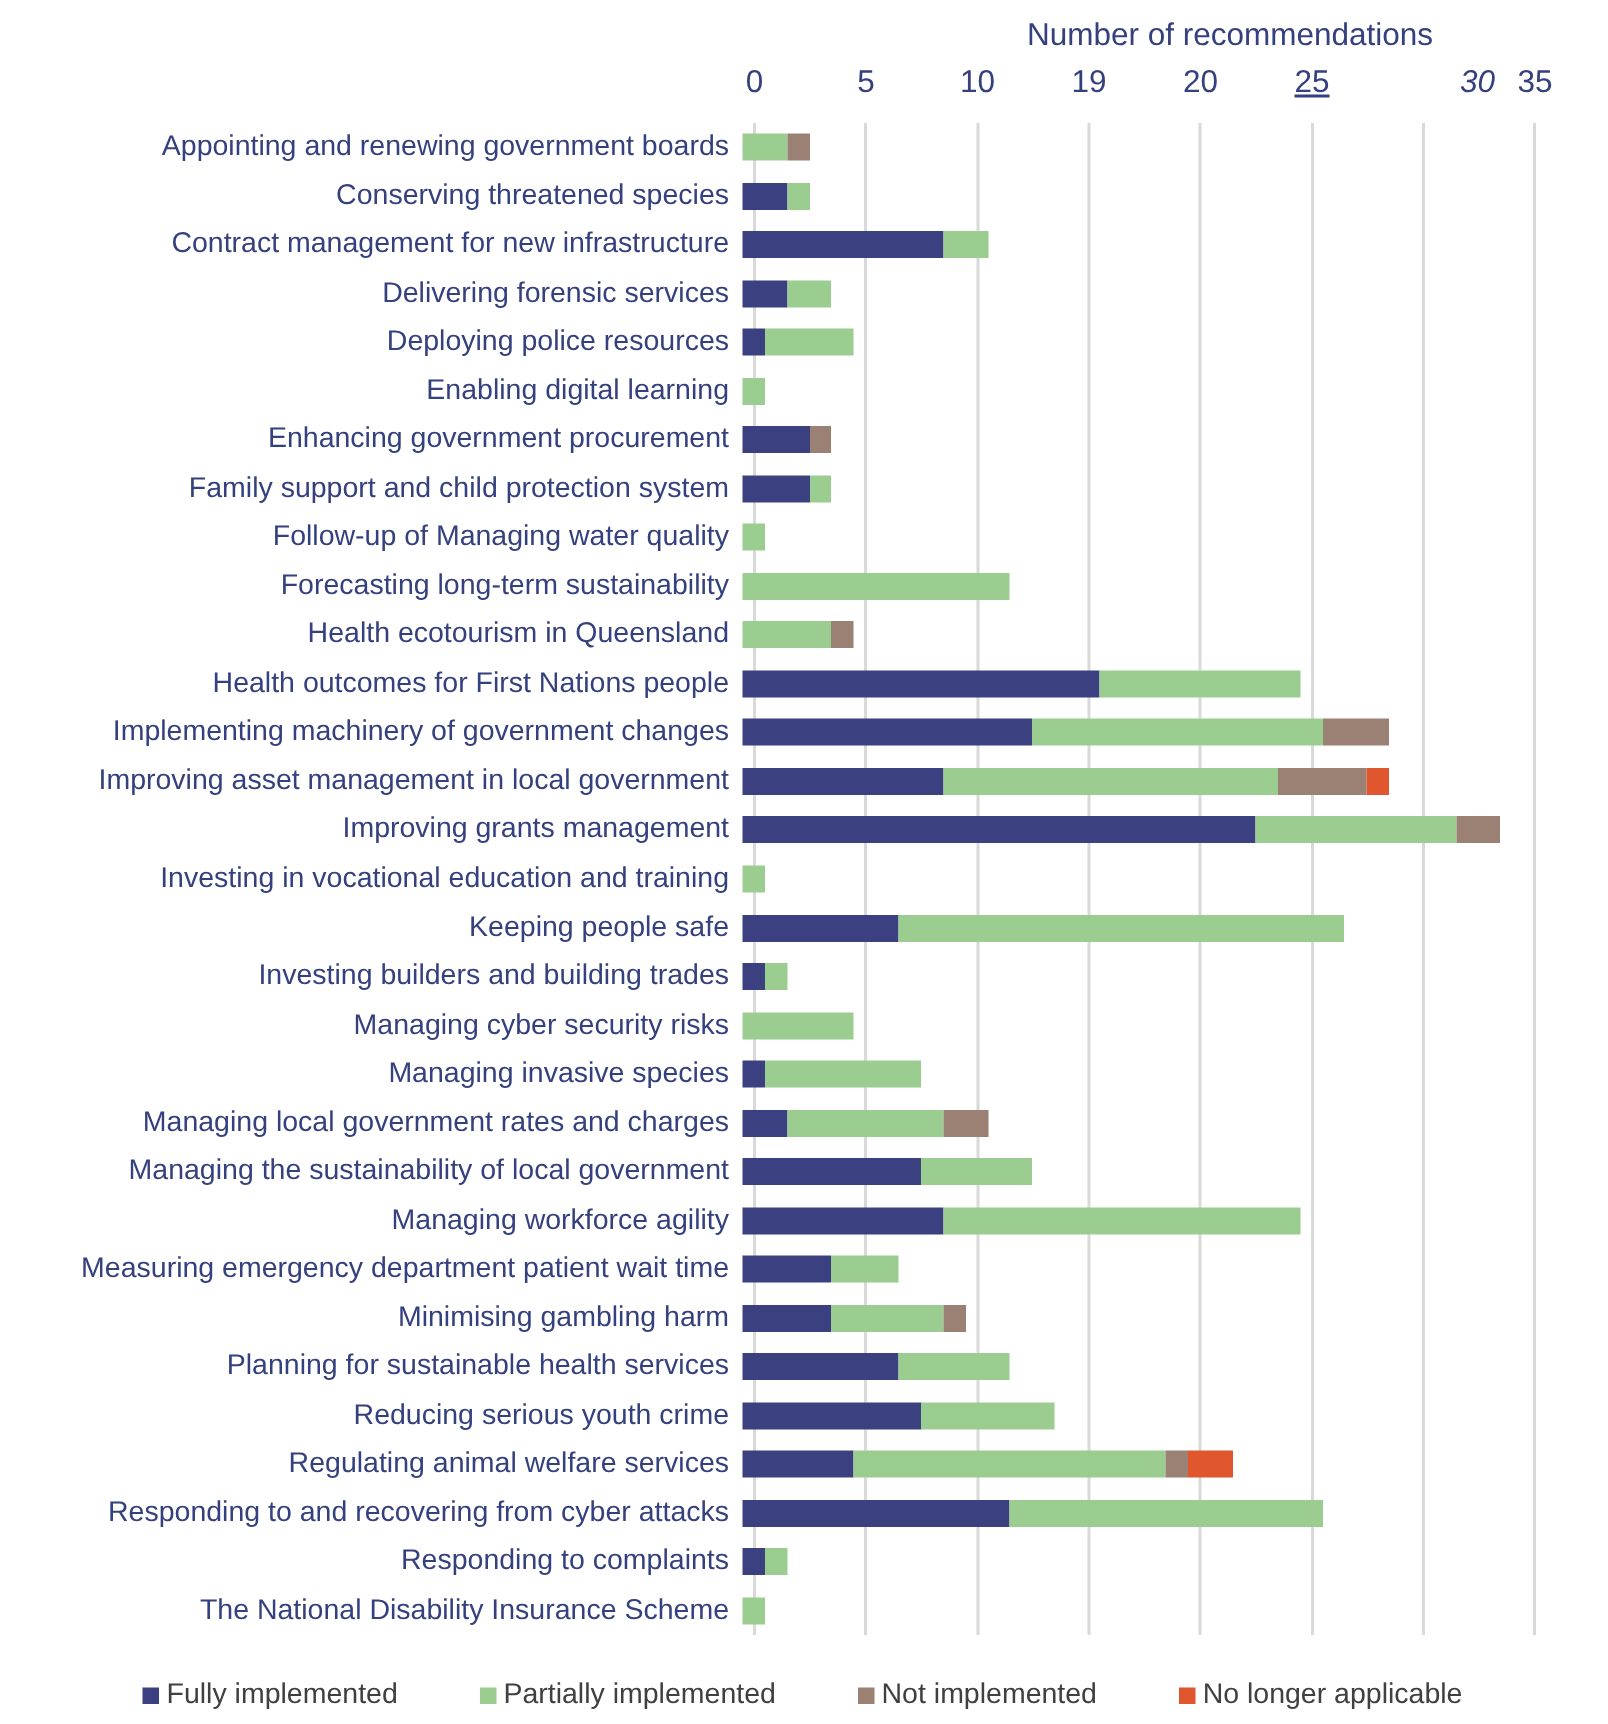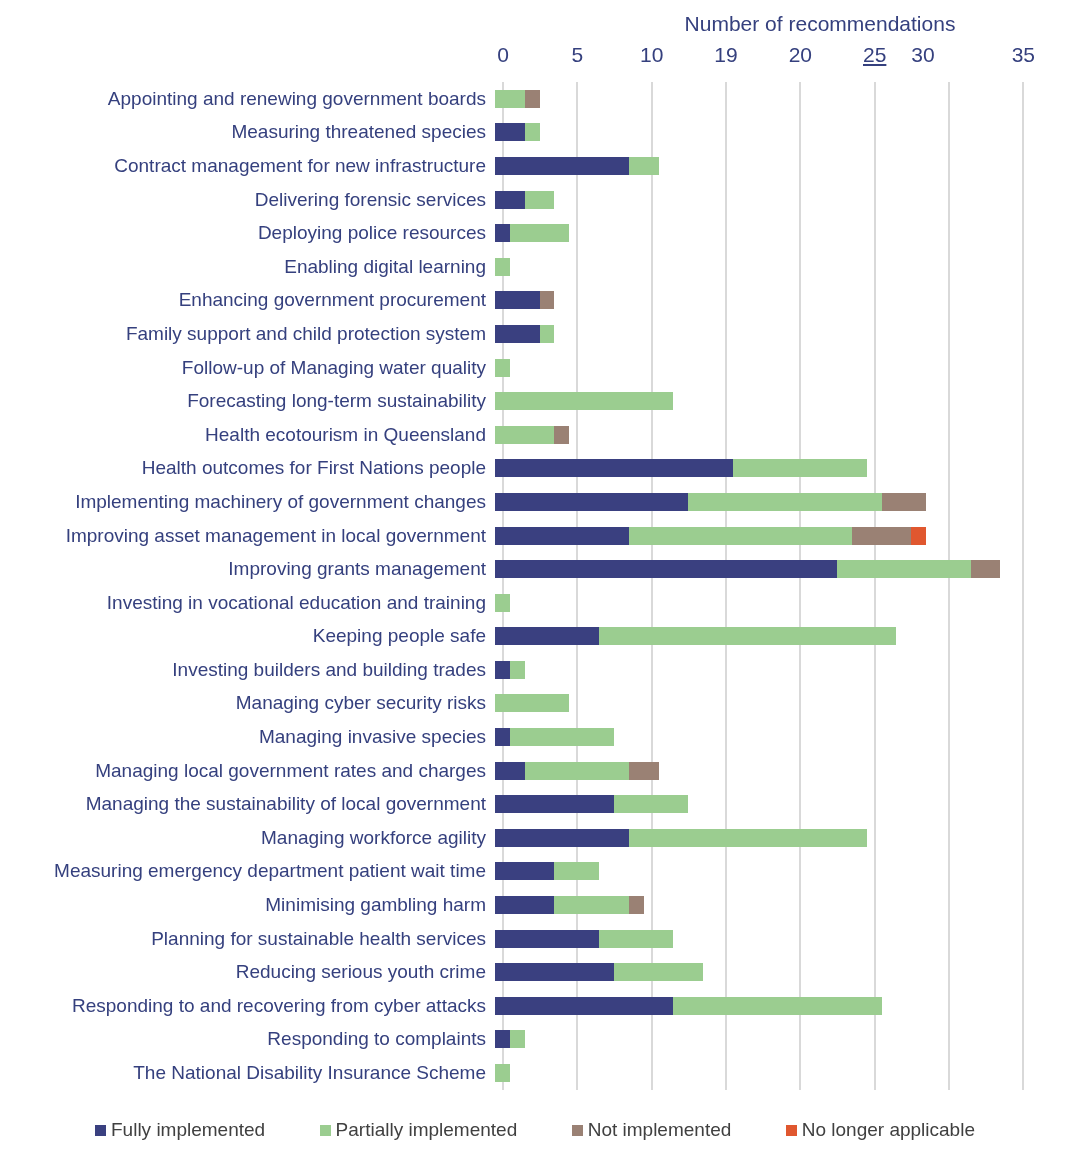"30" span.tick { font-style: none -> italic; left: 923px -> 985px }
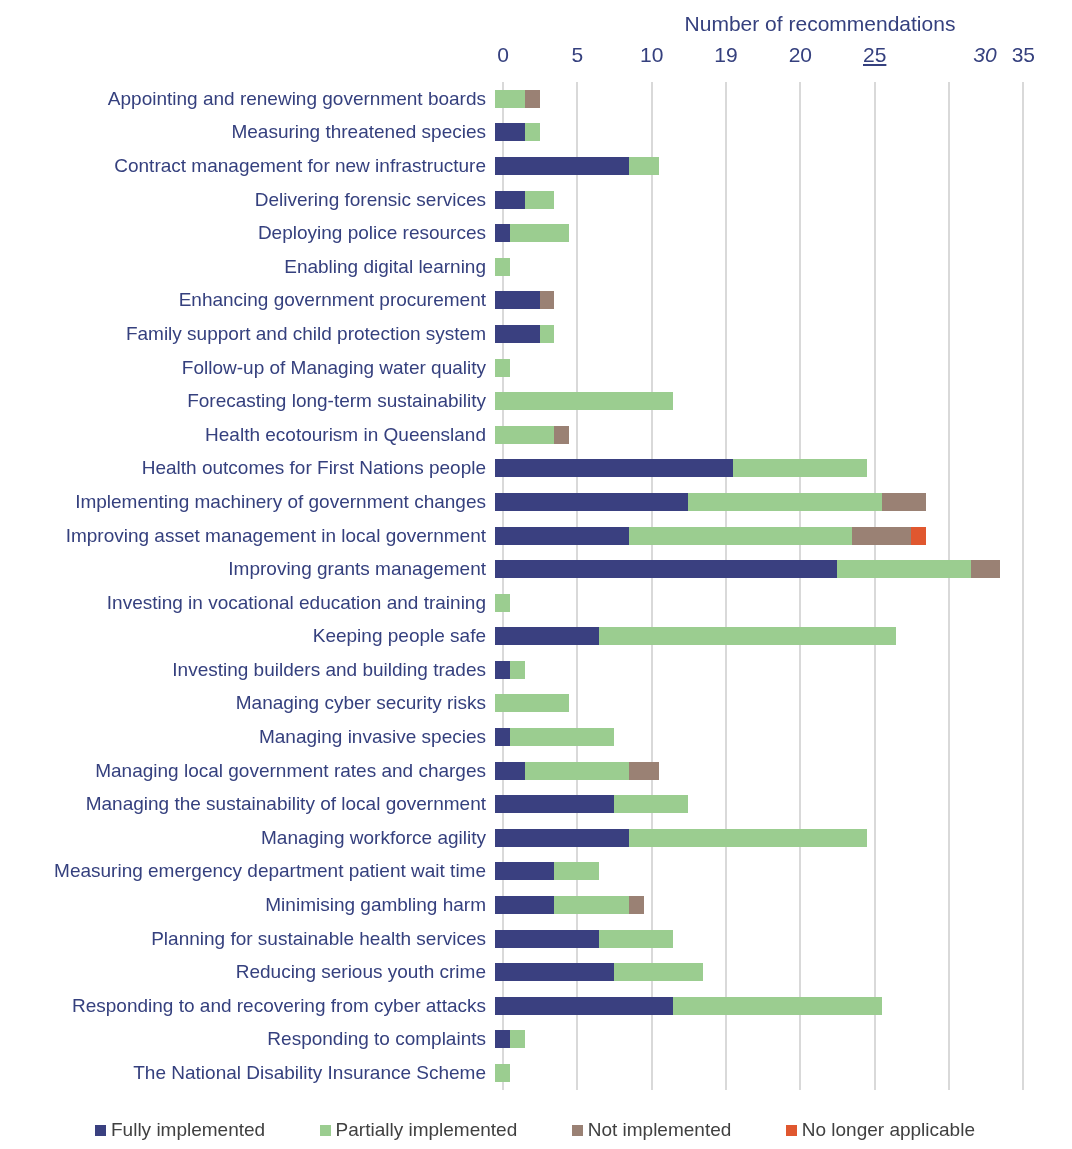"Measuring threatened species" div.row-label { text: Measuring -> Conserving }
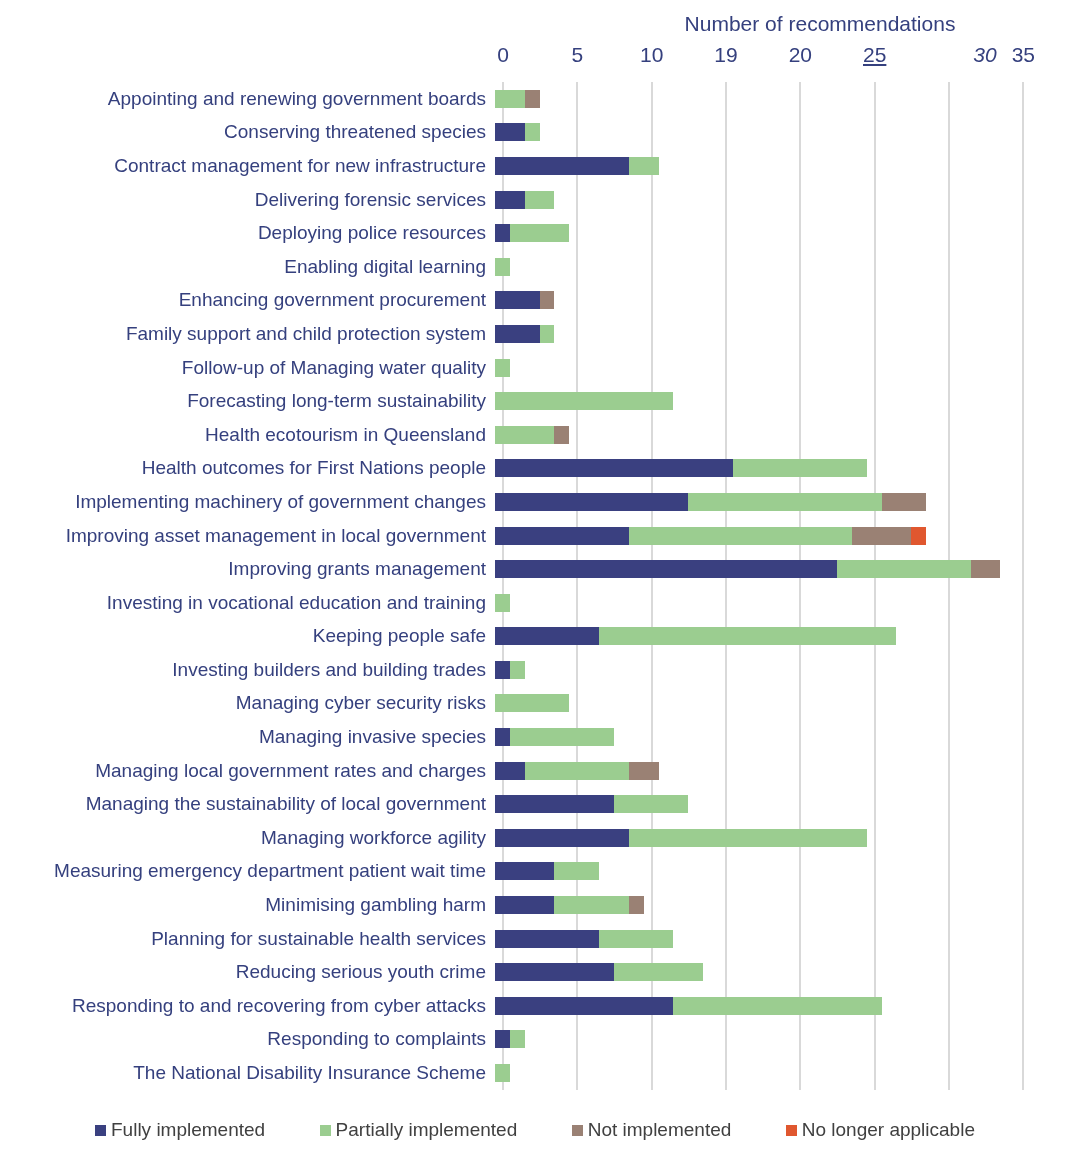"Regulating animal welfare services" div.row { html: none -> <div> <div>Regulating animal welfare services</div> <div> <div></div> <div></div> <div></div> <div></div> </div> </div> }
